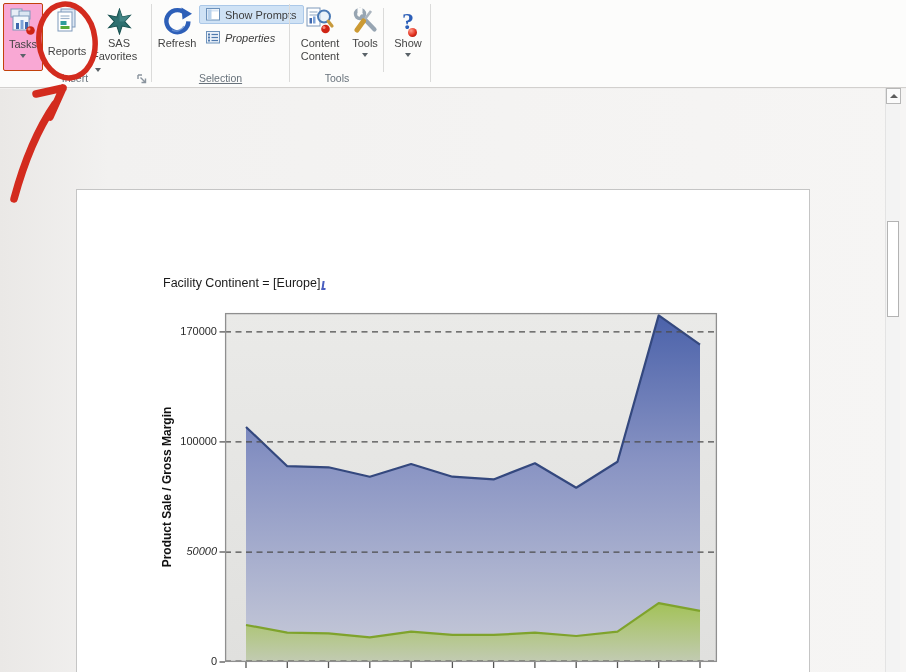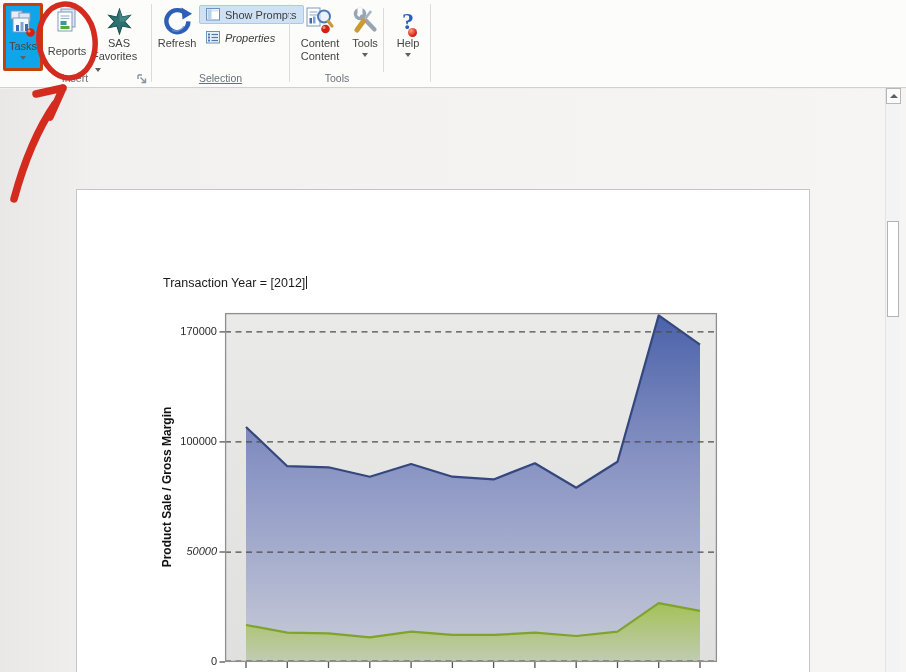"Tasks" .active-bg { background: #0ea5e9 -> #f9a8d4; border: 3px solid #c2410c -> 1px solid #c2410c }
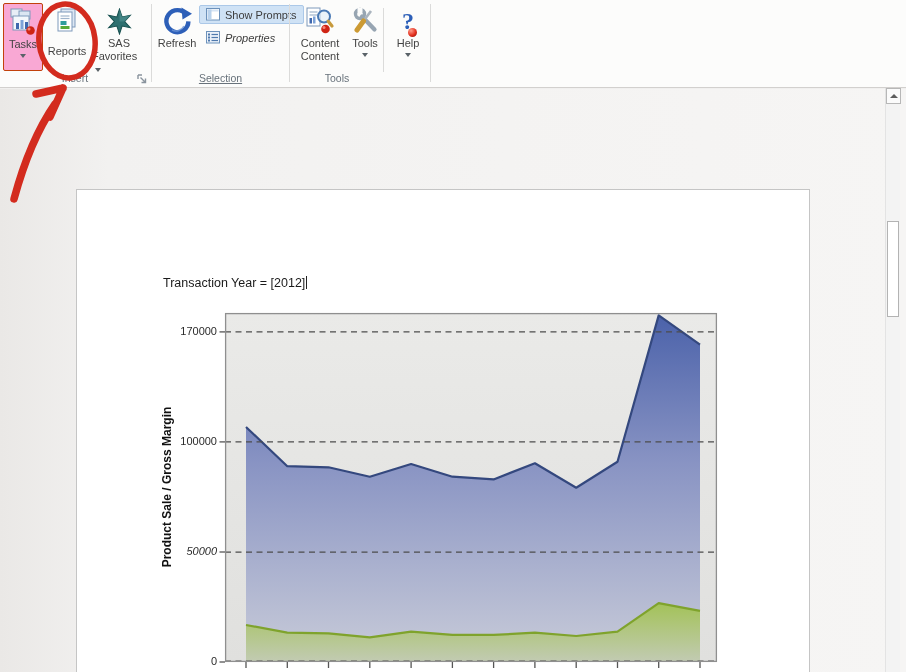"Help" span { text: Help -> Show }
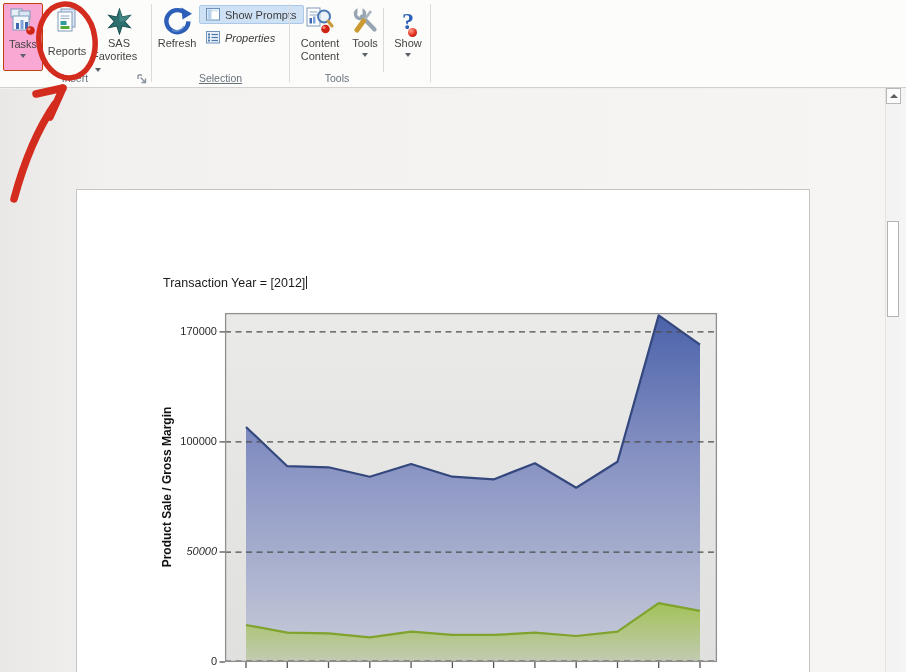"Facility Continent = [Europe]" div { html: none -> <div><span>Facility Continent = [Europe]</span><span></span></div> }
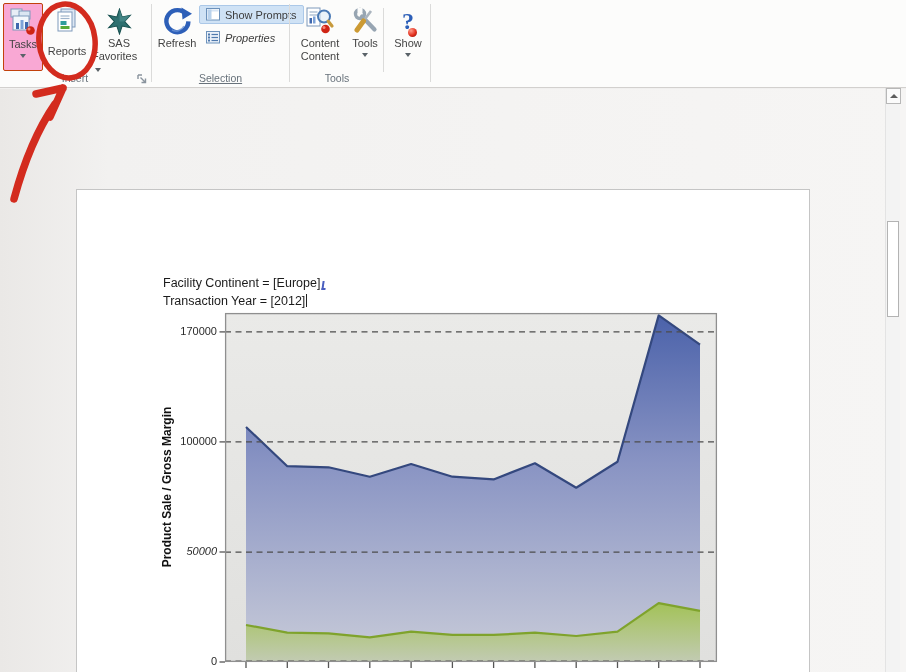"Transaction Year = [2012]" div { html: <div><span>Transaction Year = [2012]</span><span></span></div> -> none }
